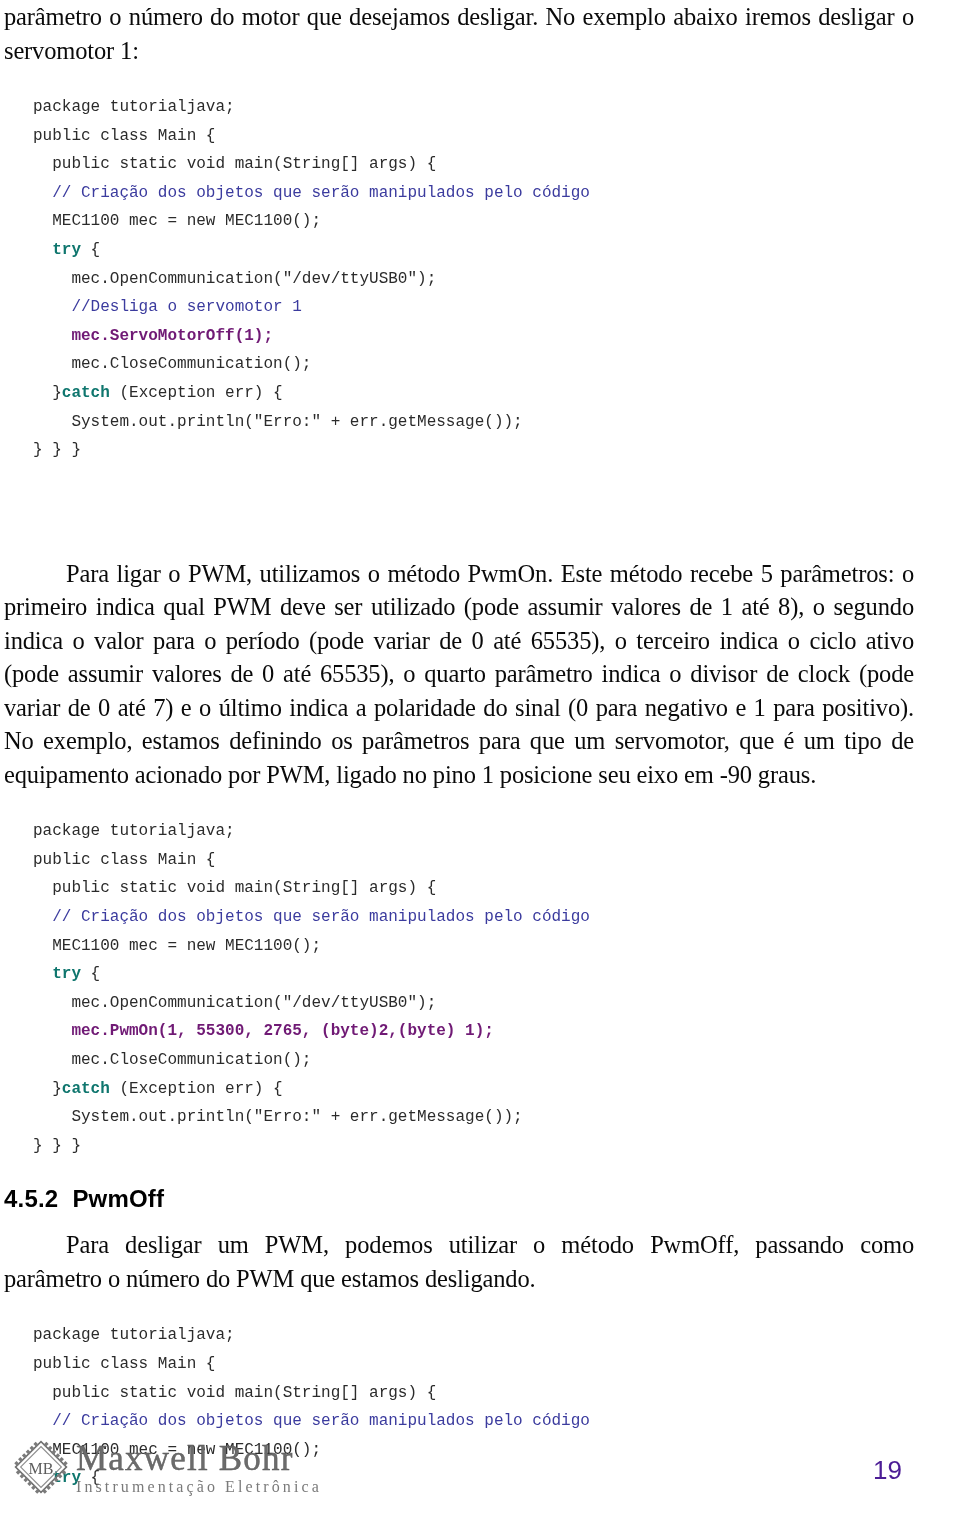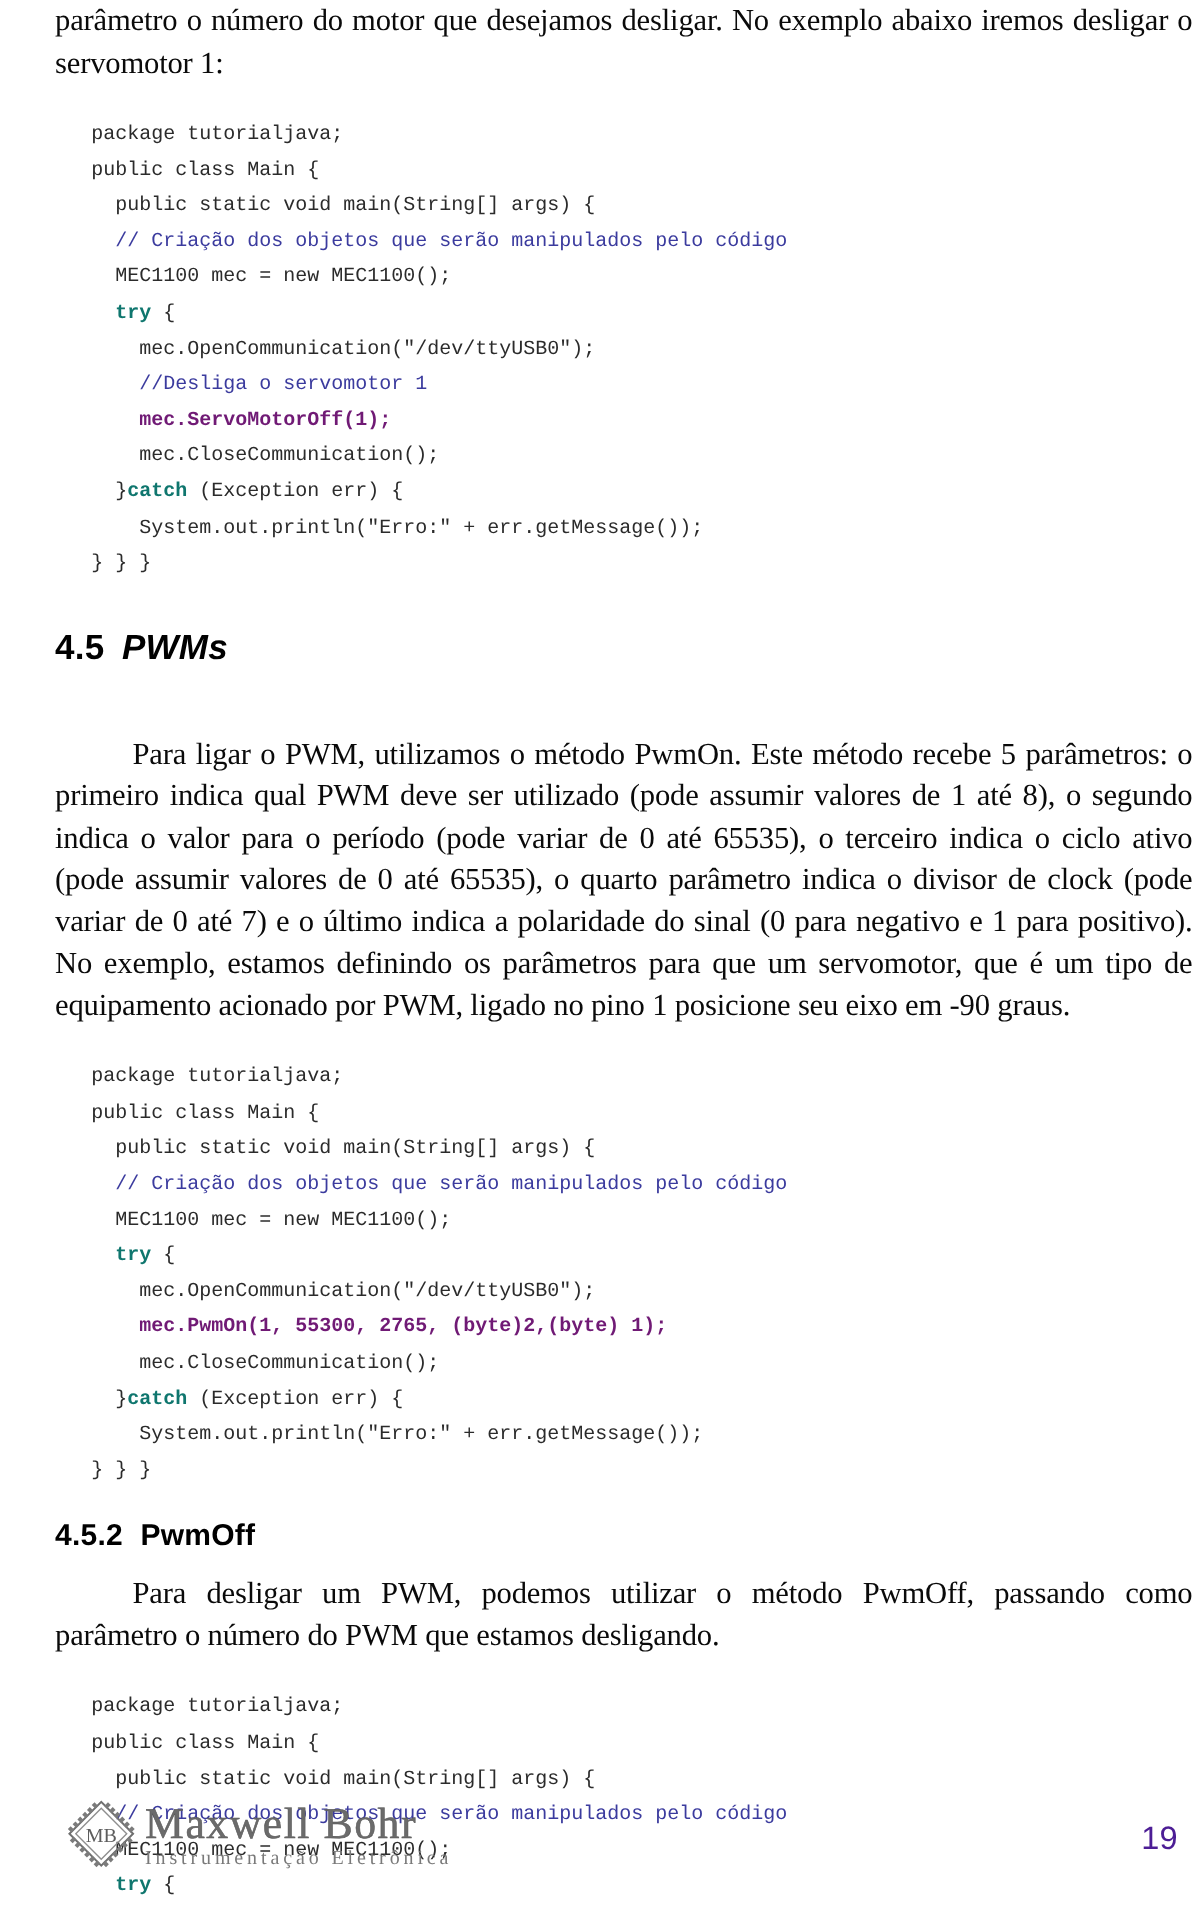"parâmetro o número do motor" .page { margin-left: 40px -> none }
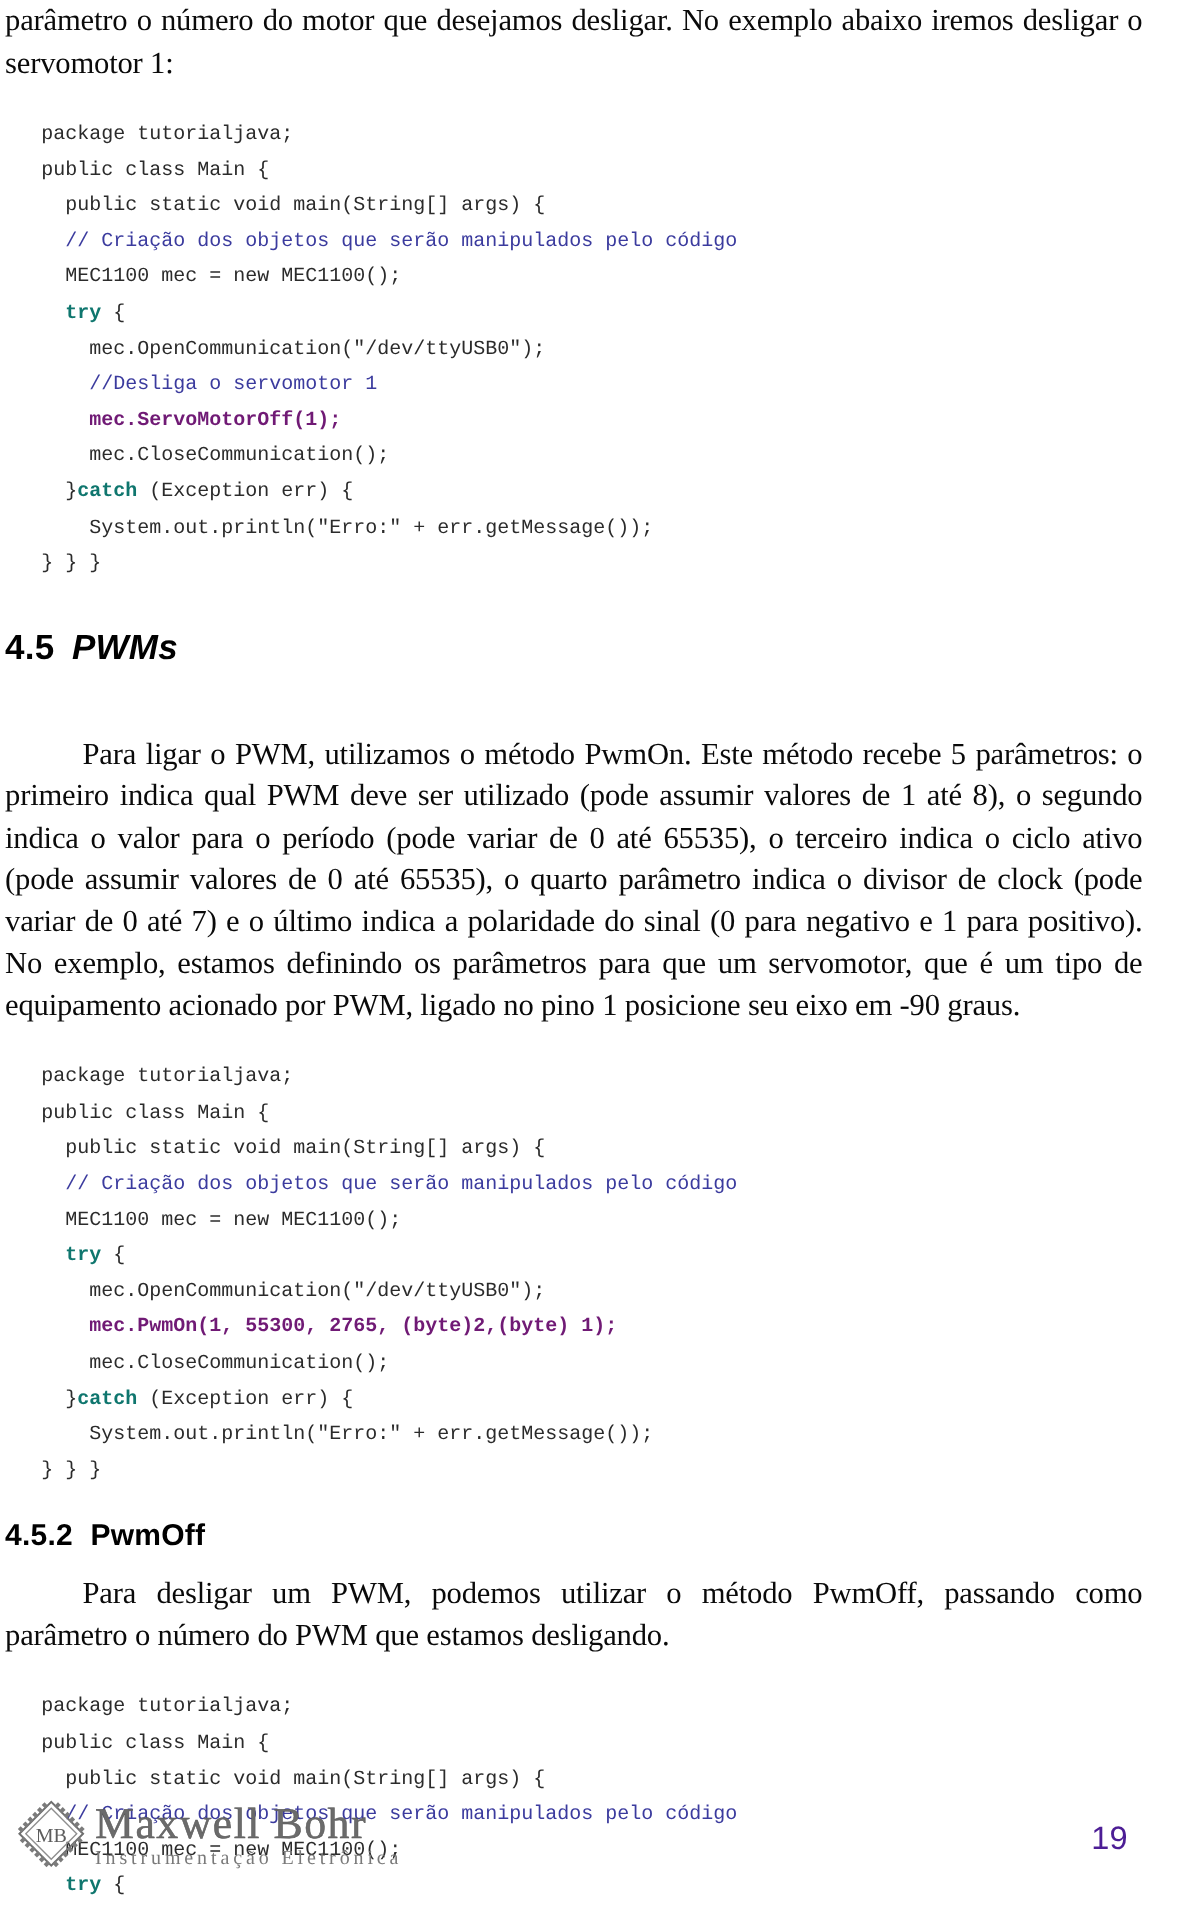"4.5 PWMs" h2.h2 { html: <h2> <span>4.5</span><span>PWMs</span> </h2> -> none }
